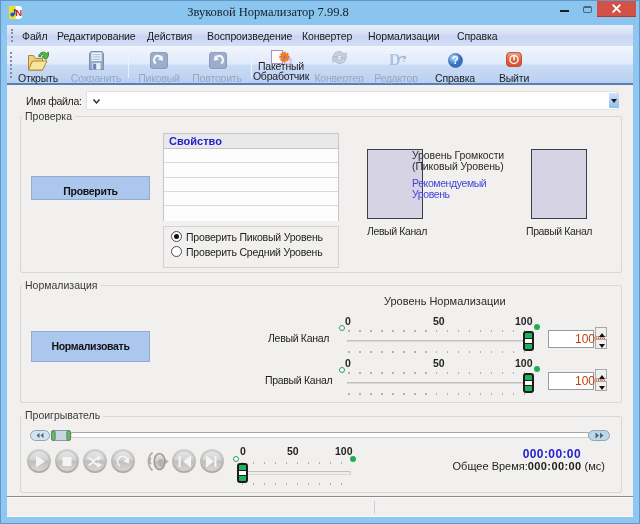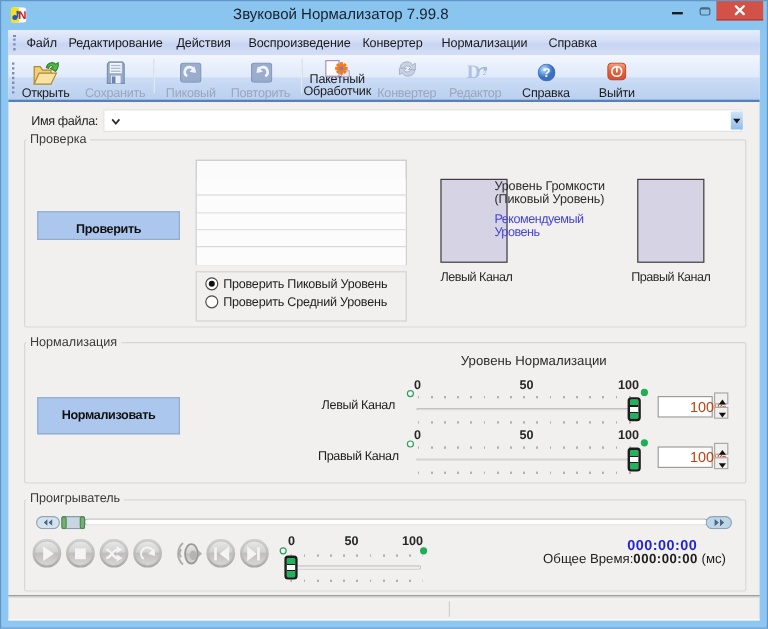"Звуковой Нормализатор 7.99.8" #title { font-family: none -> Liberation Serif, serif; left: 16px -> 0 }
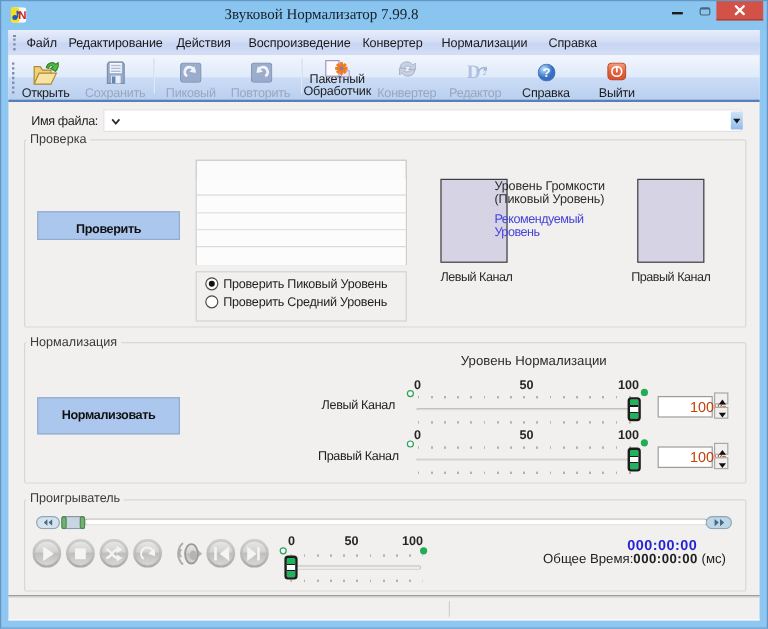"Свойство" div.hdr { html: none -> <div>Свойство</div> }
